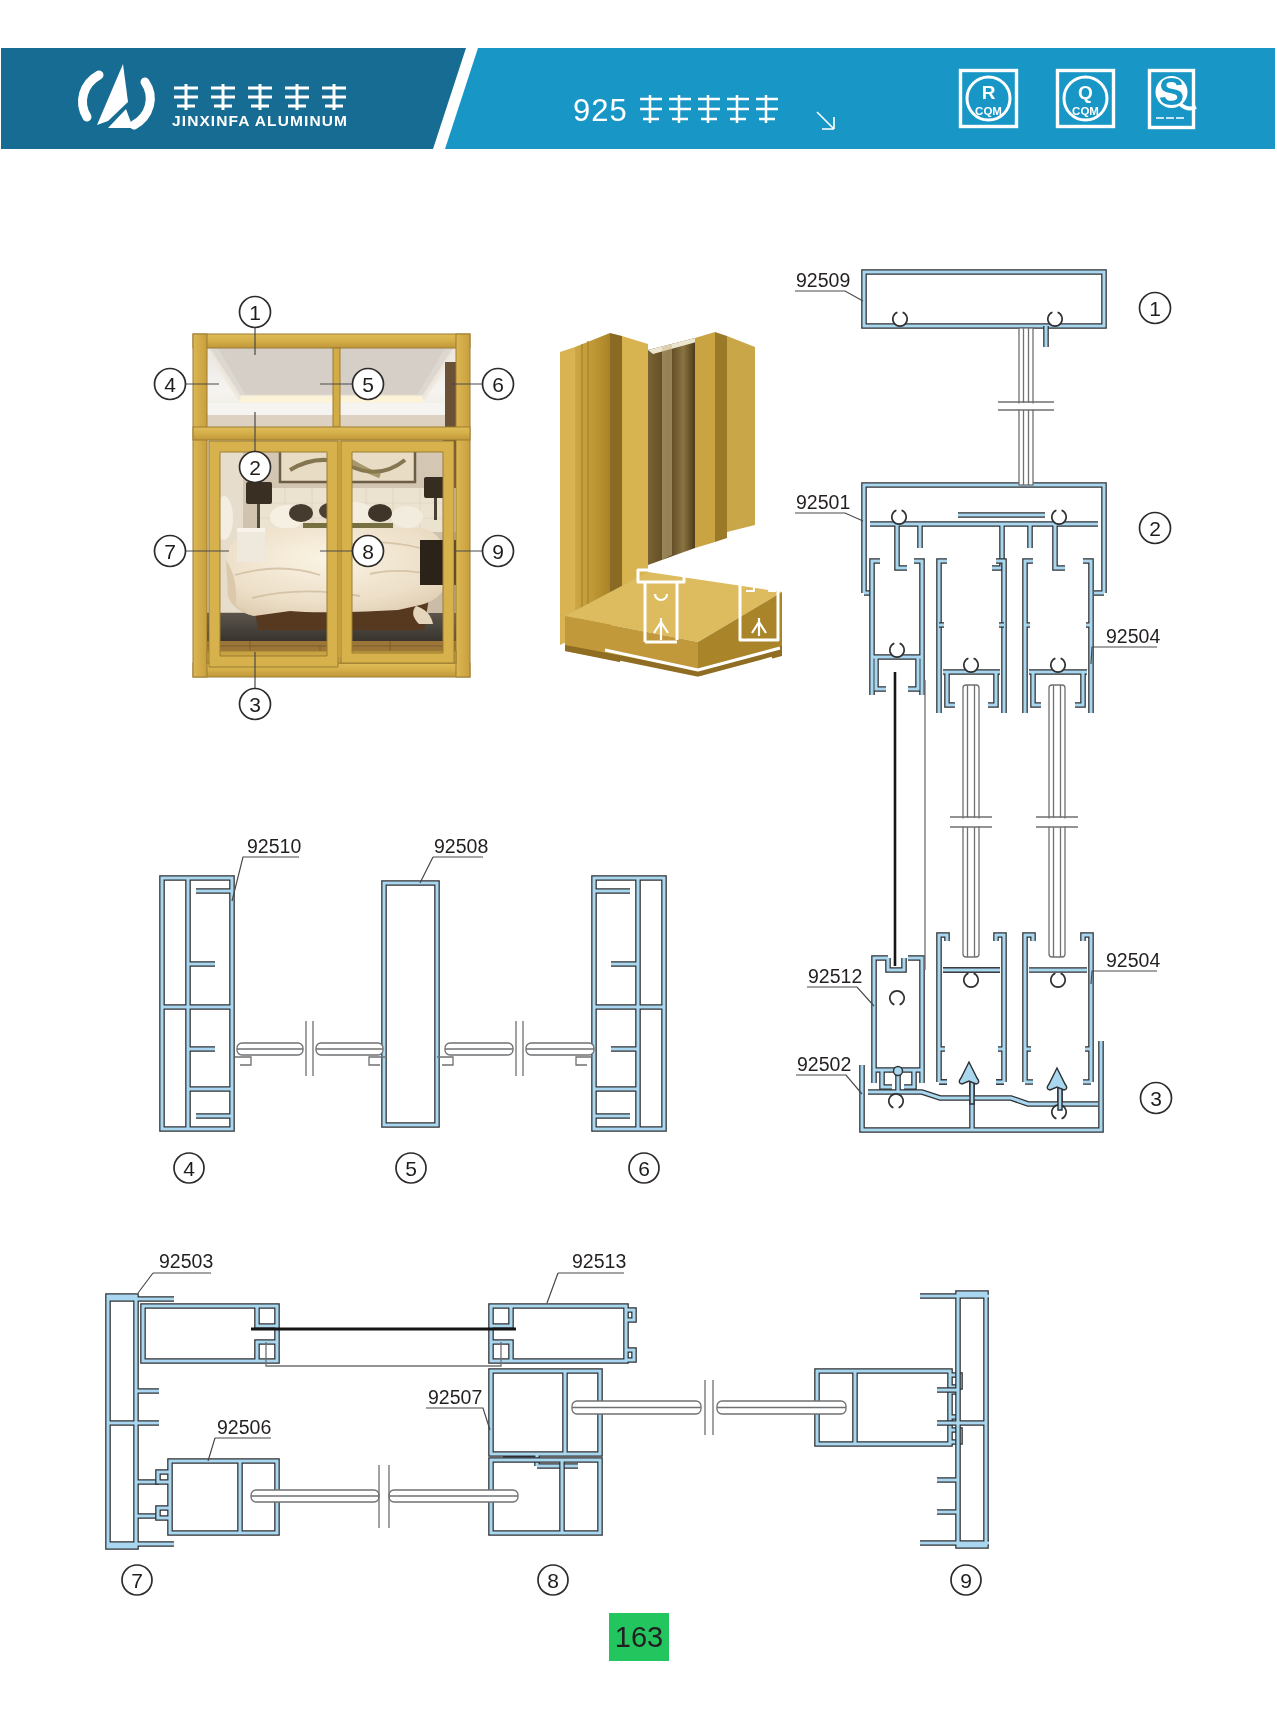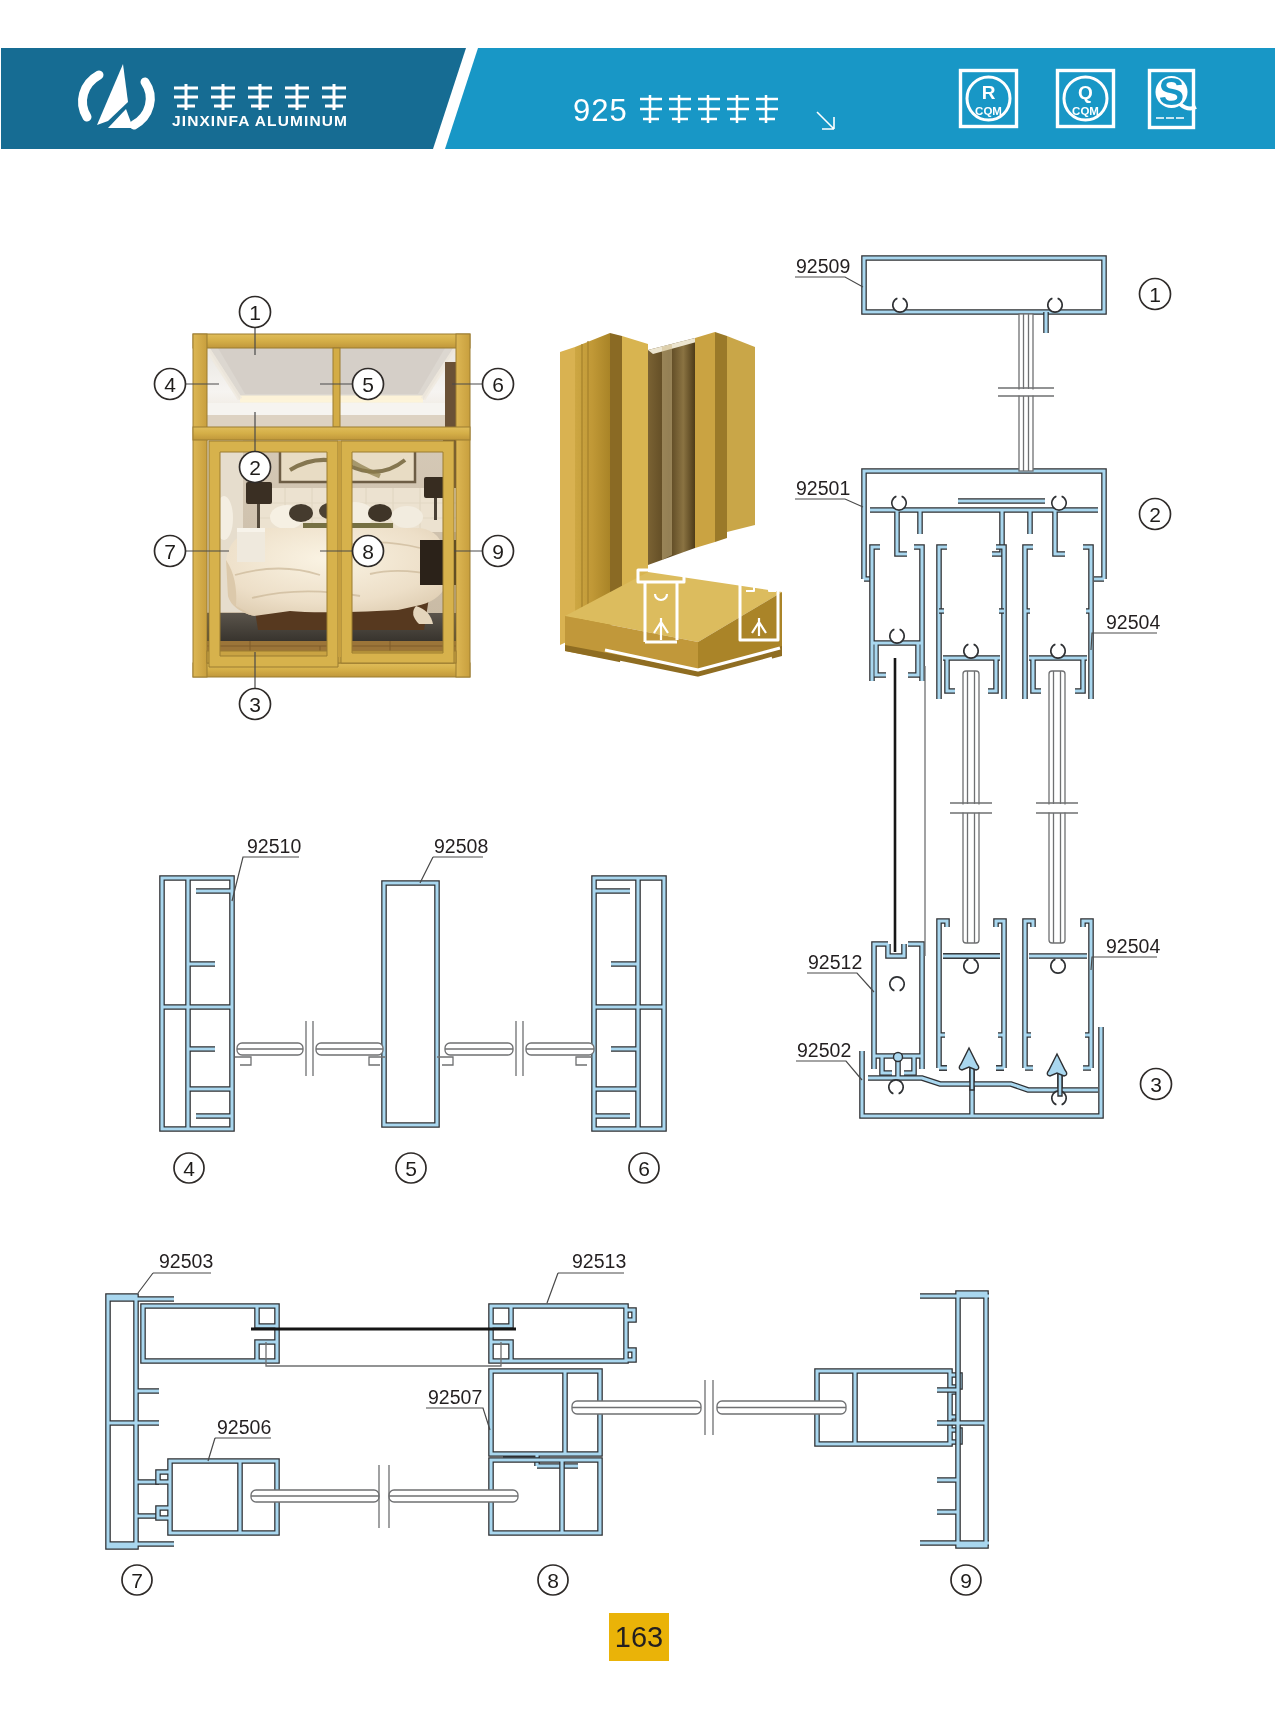"92509" div.abs { top: 244px -> 258px }
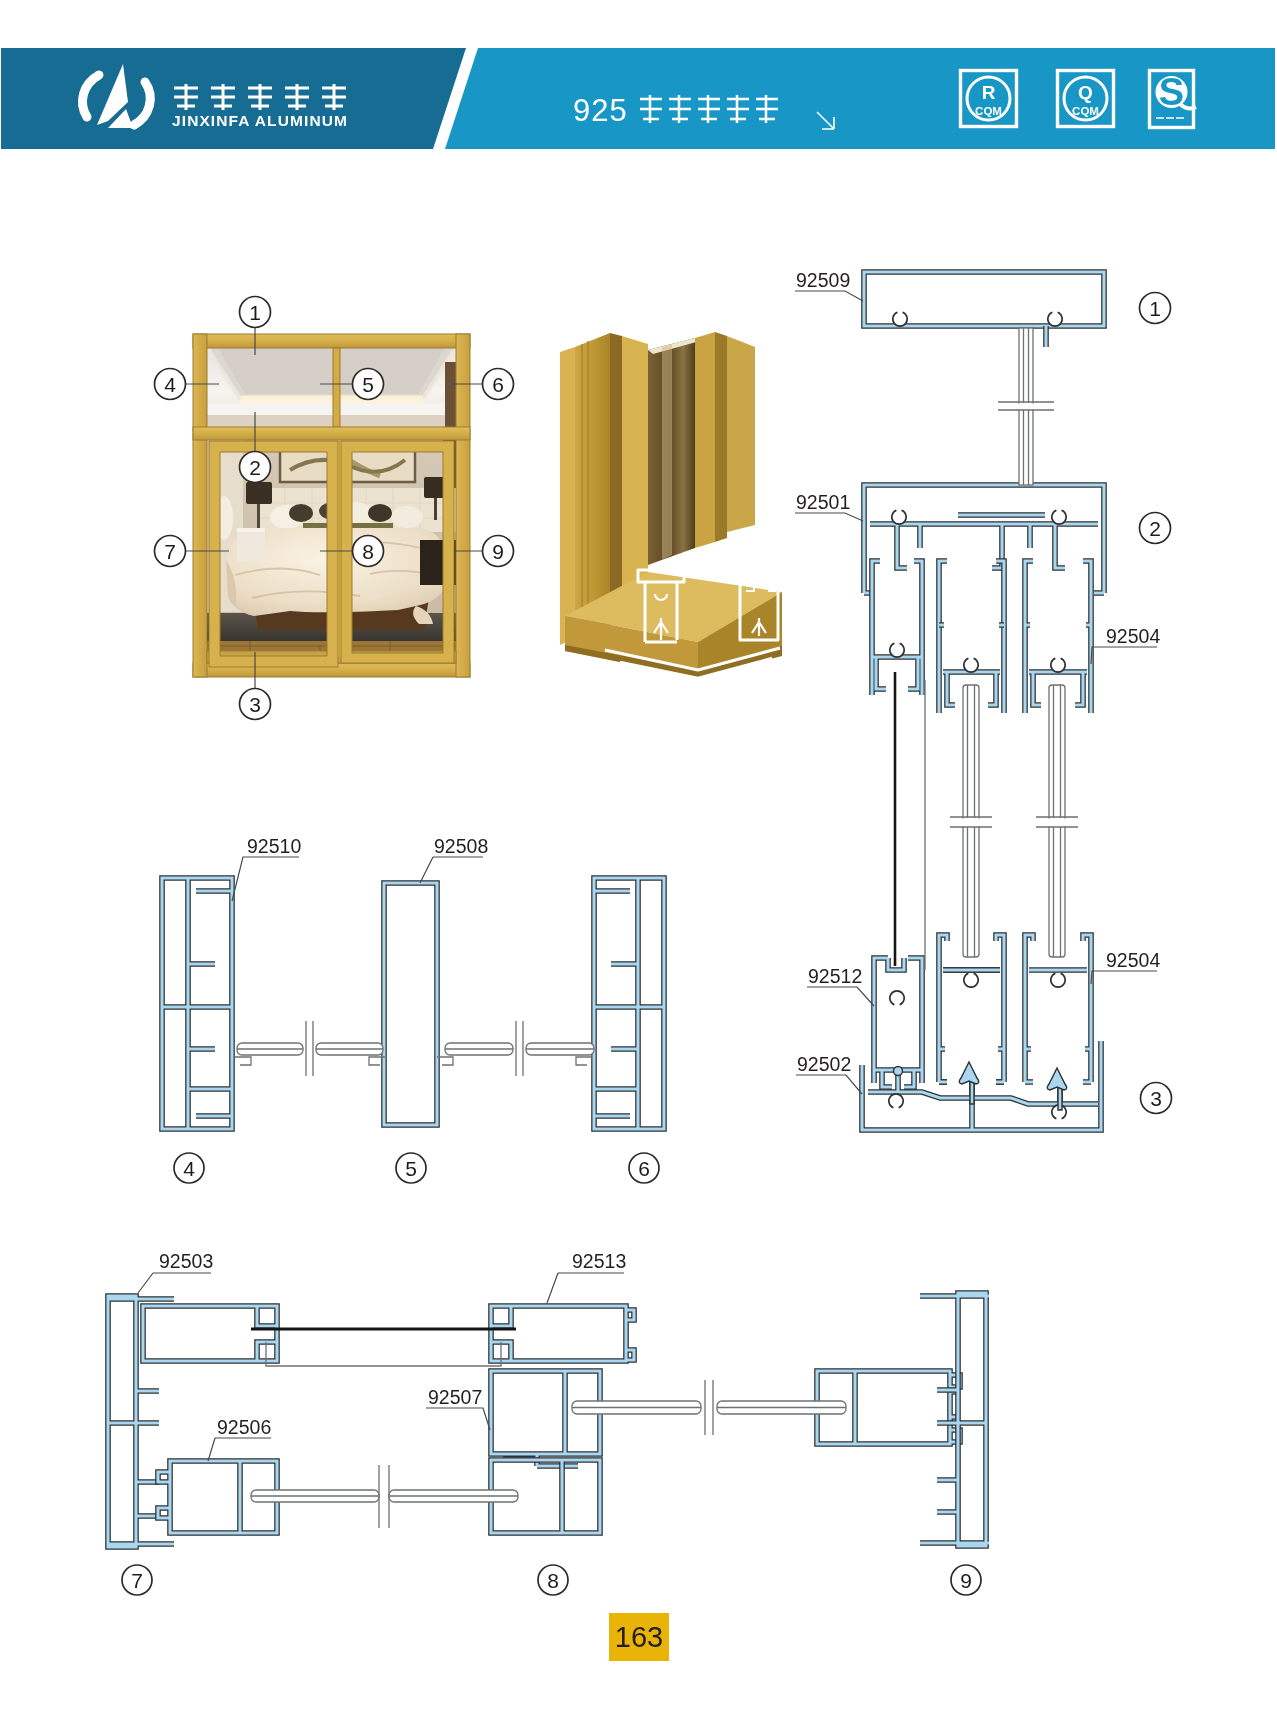"163" div.abs { background: #eab308 -> #22c55e }
